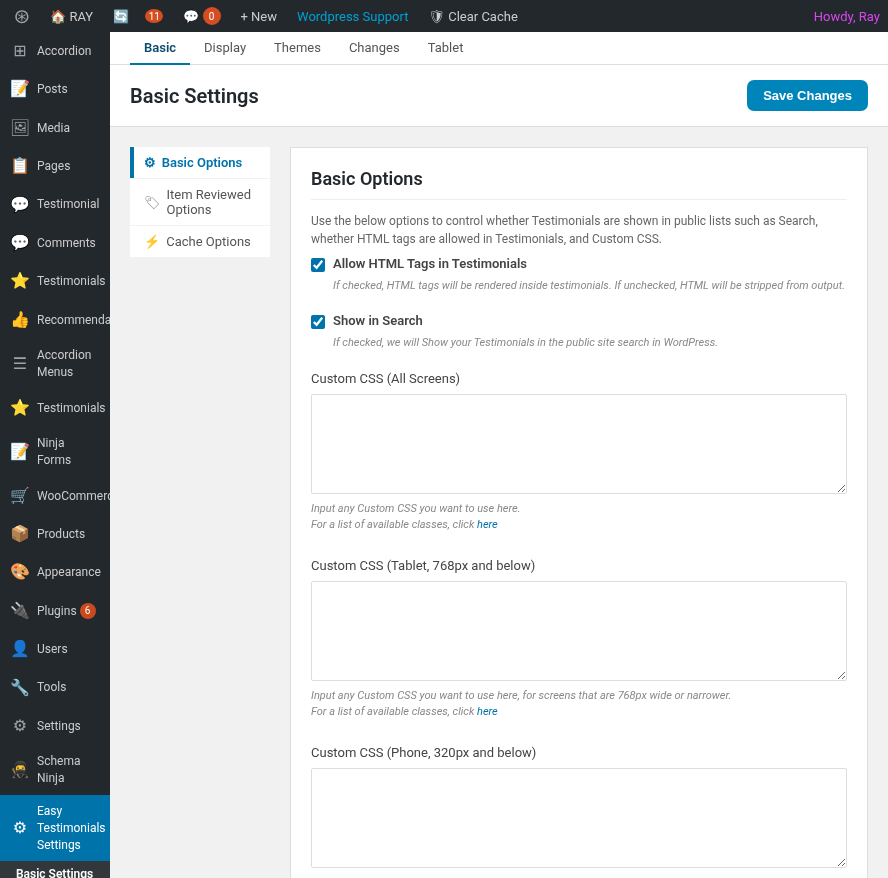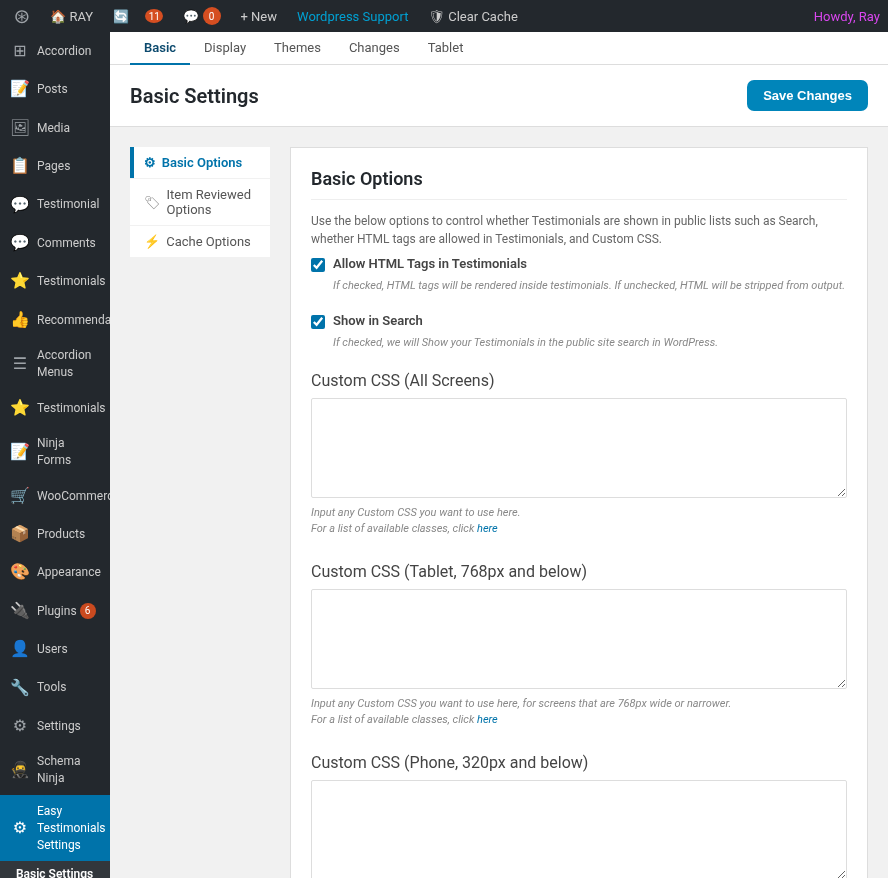"Custom CSS (All Screens)" .css-section-title { font-size: 16px -> 13px }
